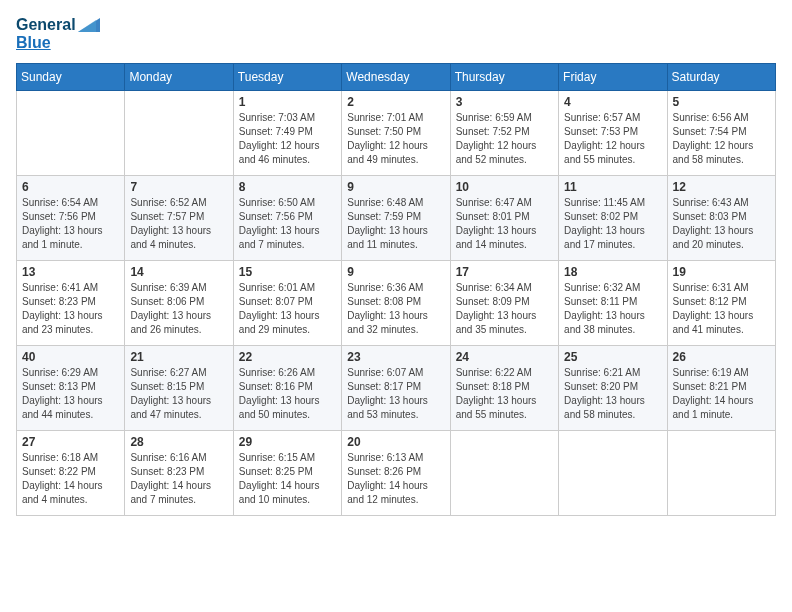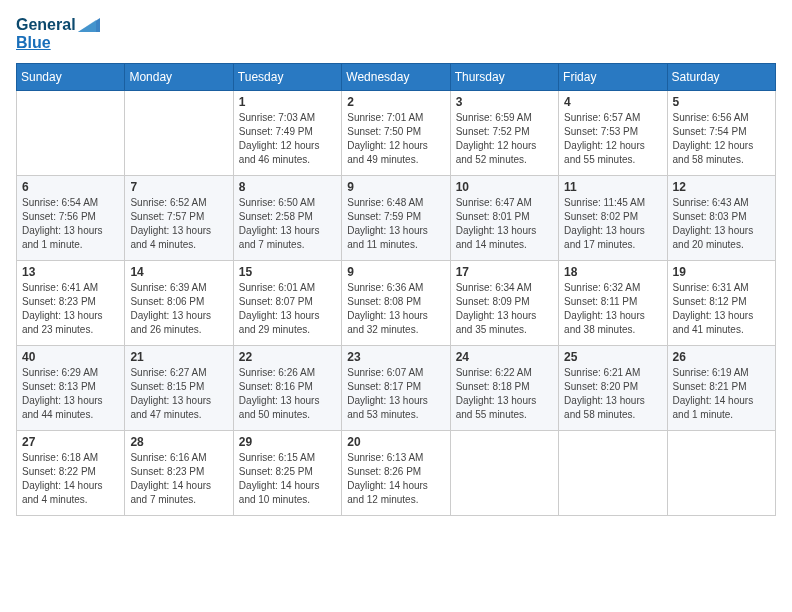"Sunrise: 6:50 AM Sunset: 2:58" div.day-info { text: 2:58 -> 7:56 }
